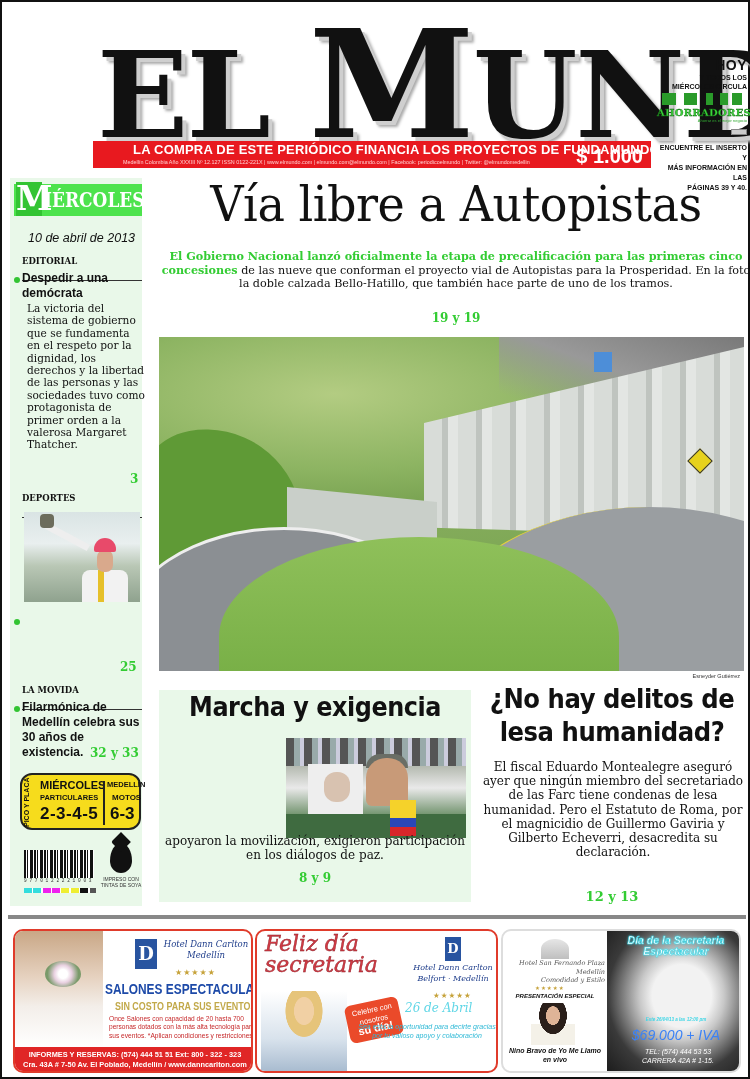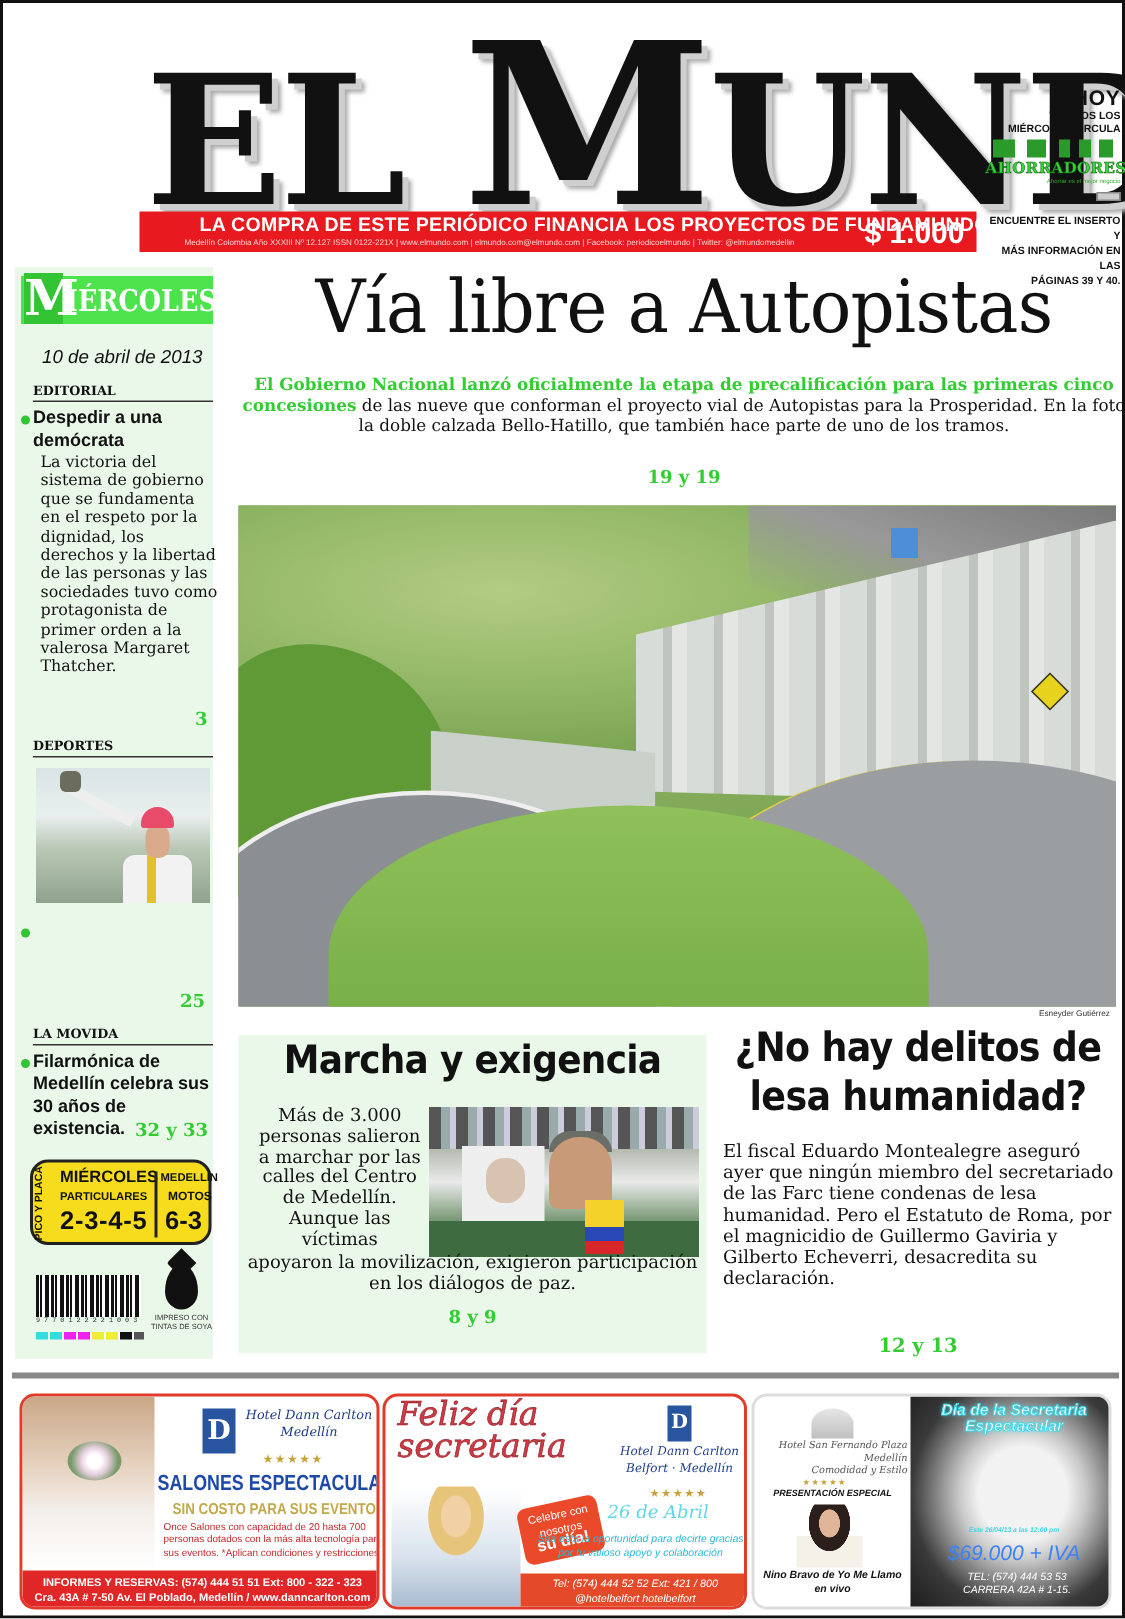"EDITORIAL" .sec { padding-bottom: 1px -> 14px }
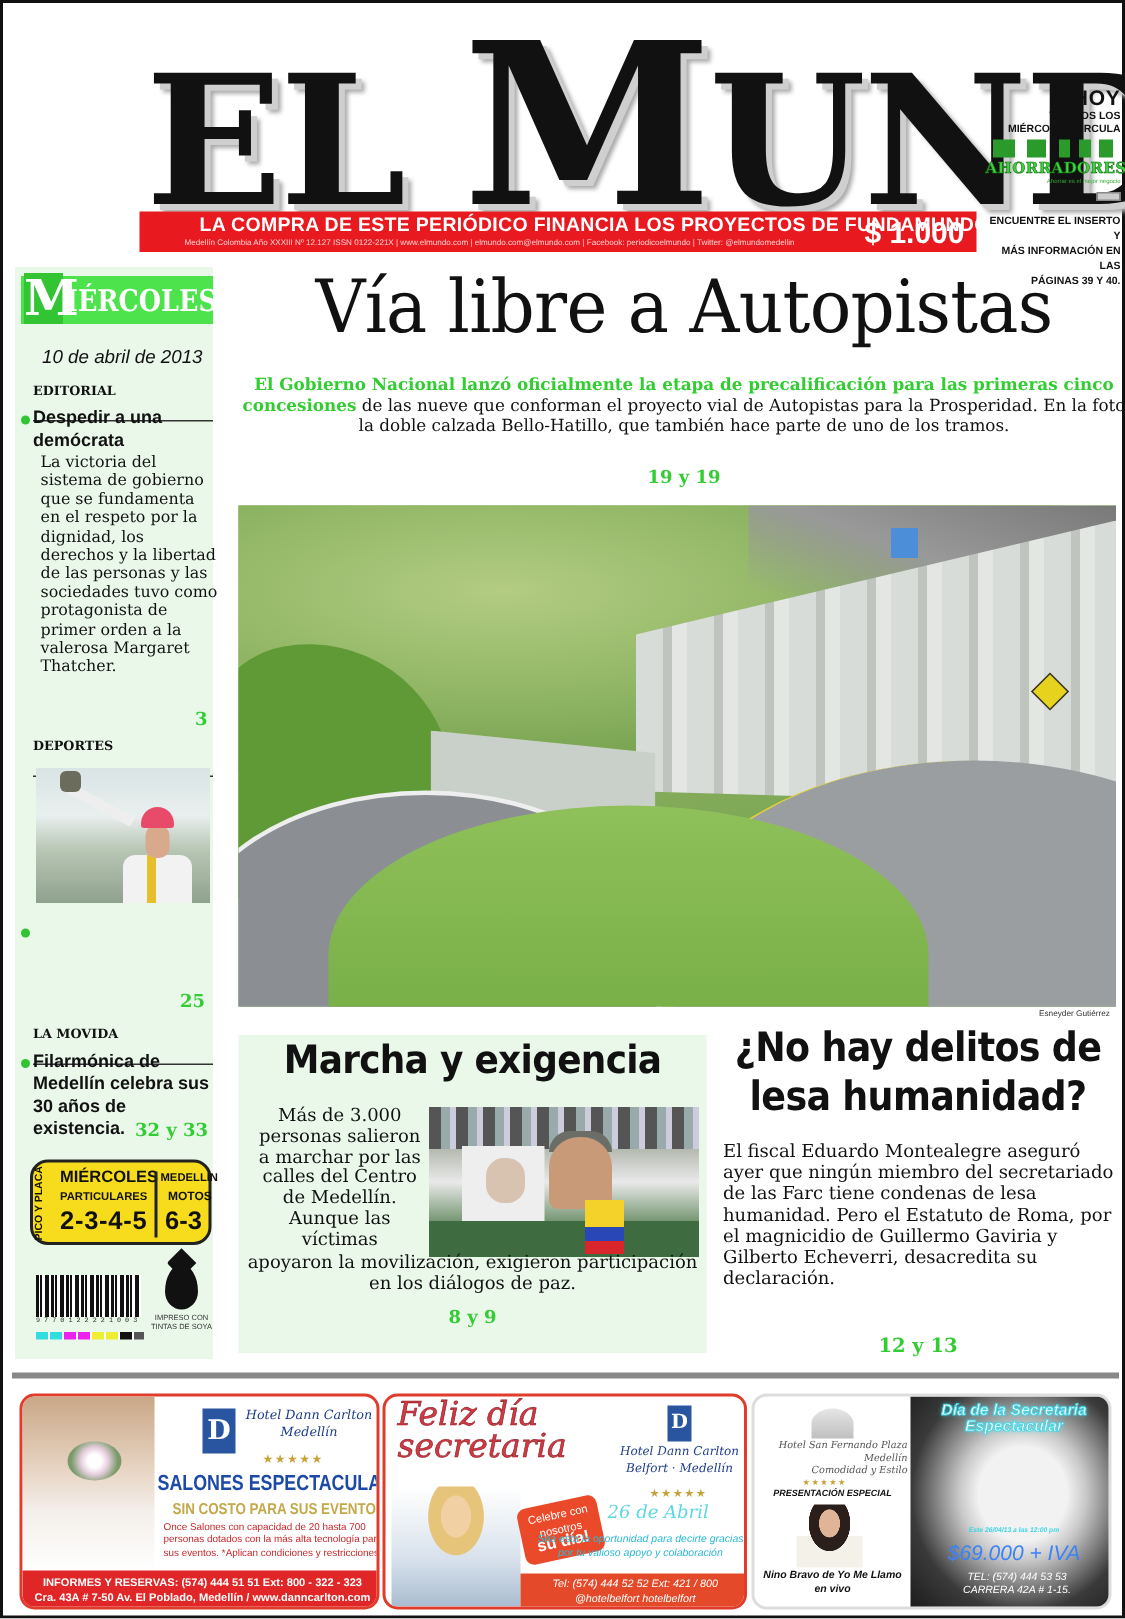"Más de 3.000 personas salieron" div.txt1 { html: <div>Más de 3.000 personas salieron a marchar por las calles del Centro de Medellín. Aunque las víctimas</div> -> none }
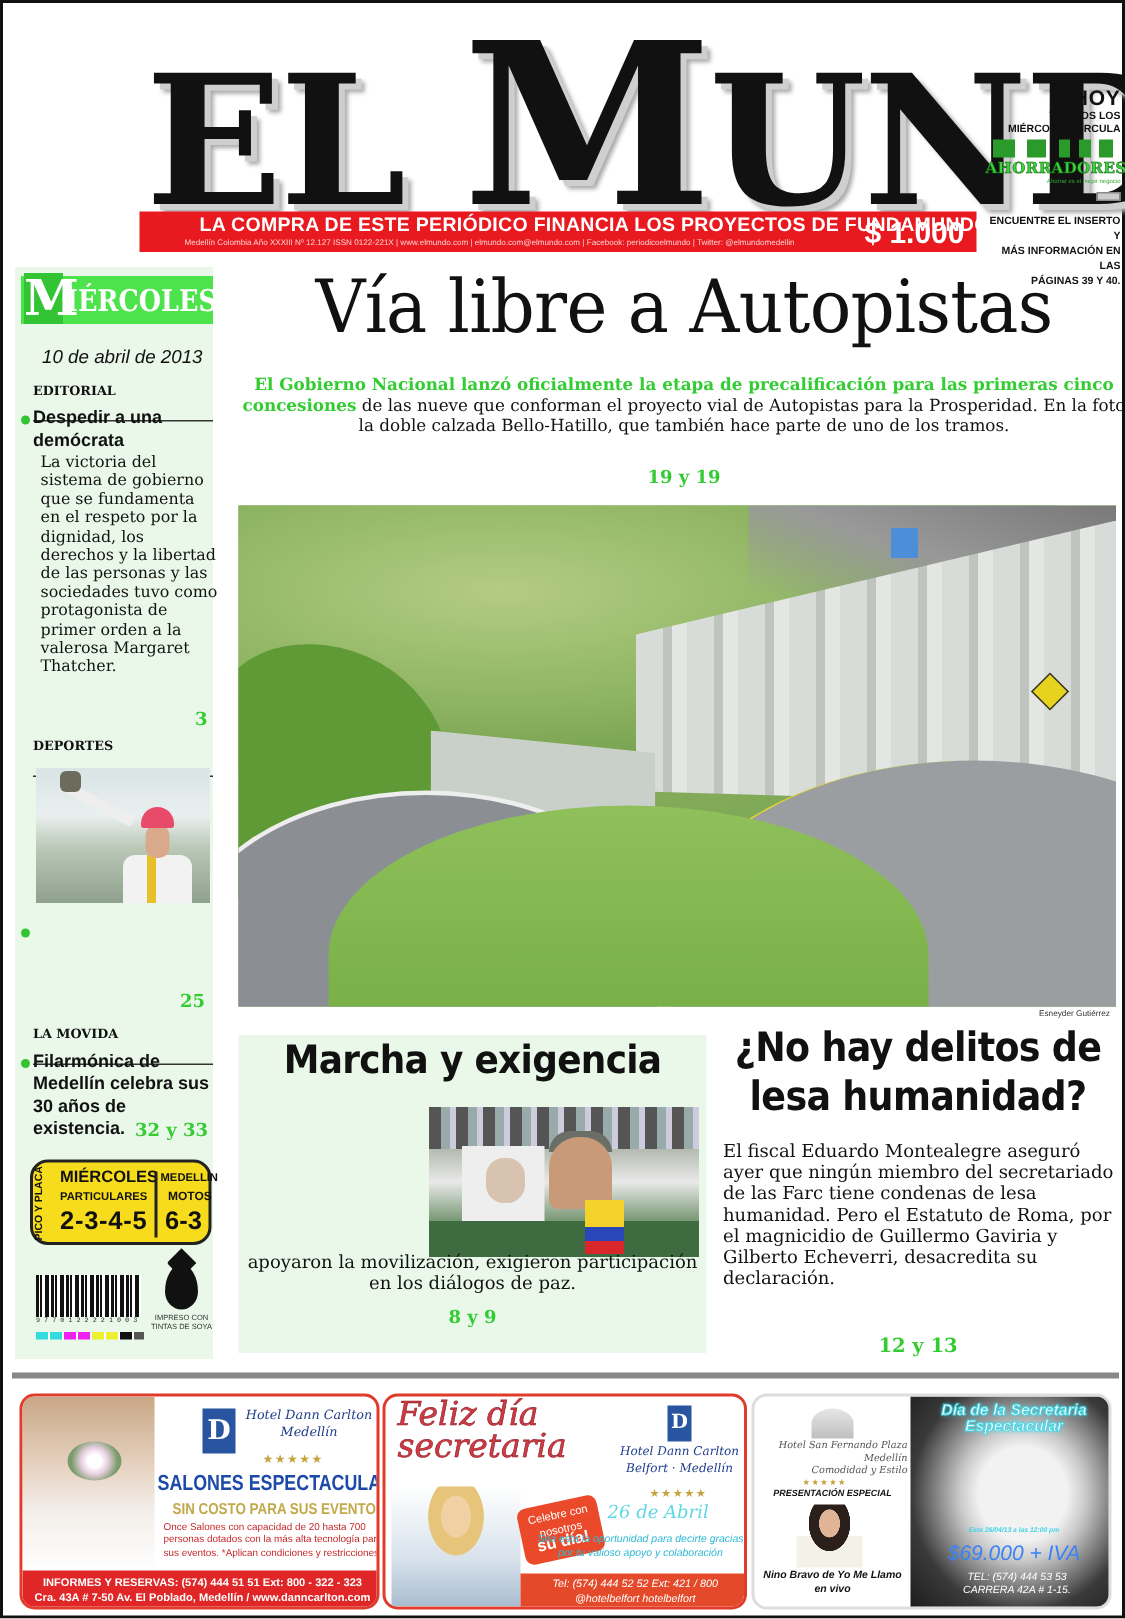"El fiscal Eduardo Montealegre aseguró" .fiscal .txt { text-align: none -> center }
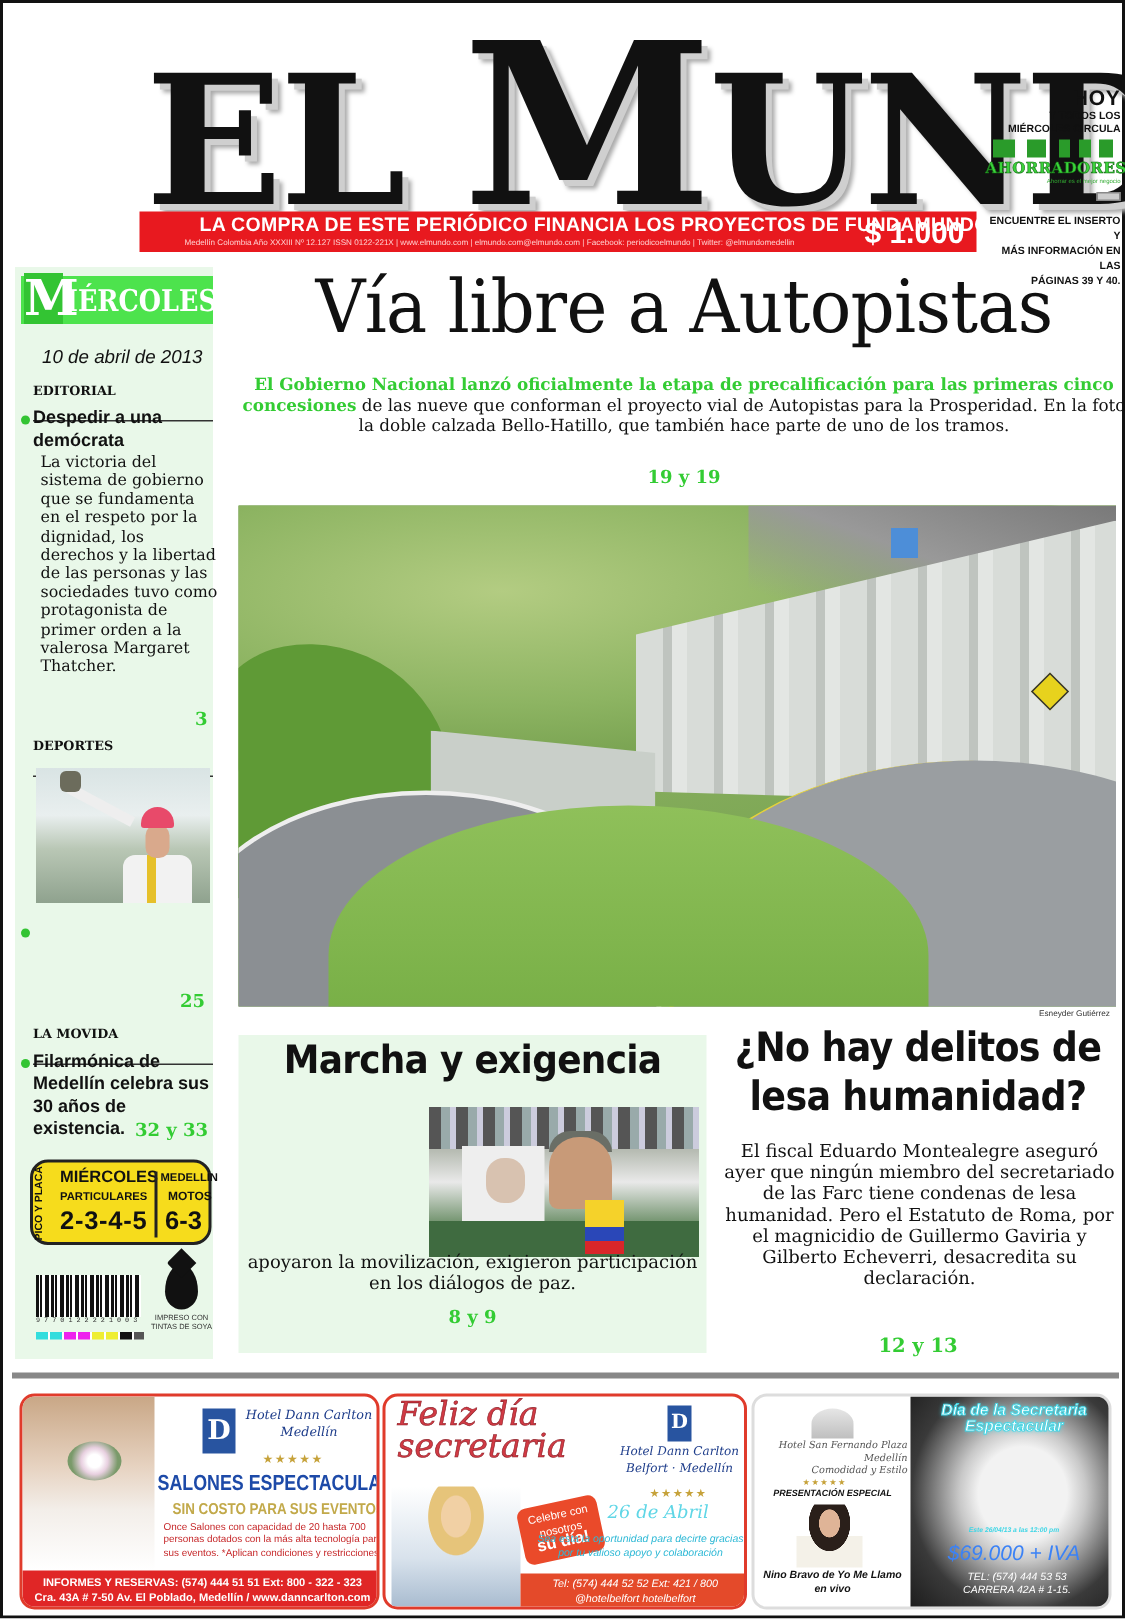"Tel: (574) 444 52 52" div.foot { html: <div><span>Tel: (574) 444 52 52 Ext: 421 / 800</span><br><span>@hotelbelfort hotelbelfort</span></div> -> none }
